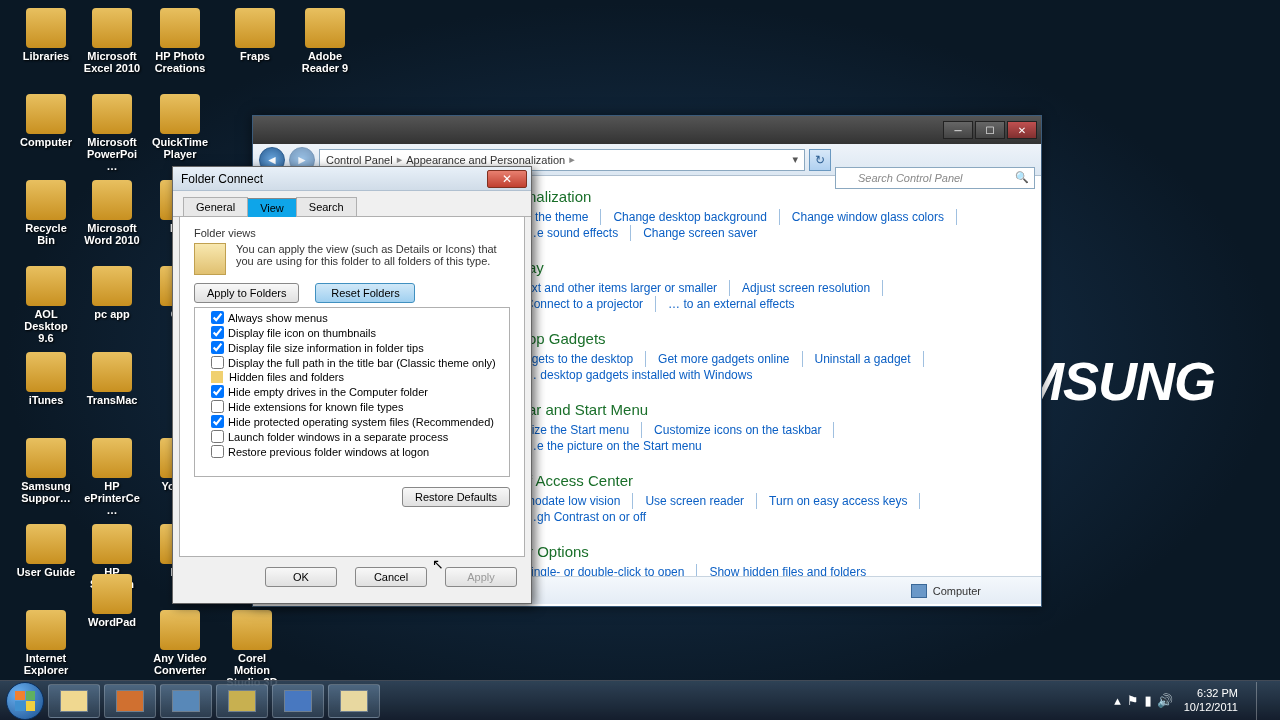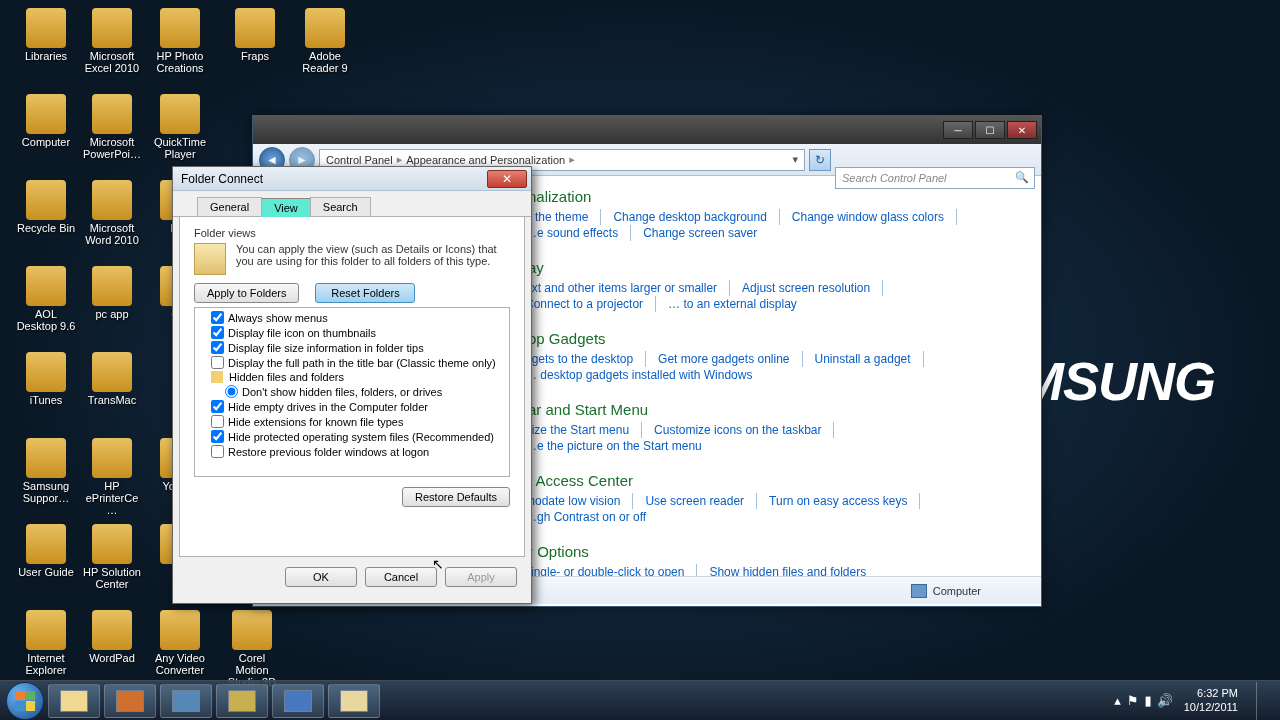"Libraries" .desktop-icon .label { font-weight: none -> bold }
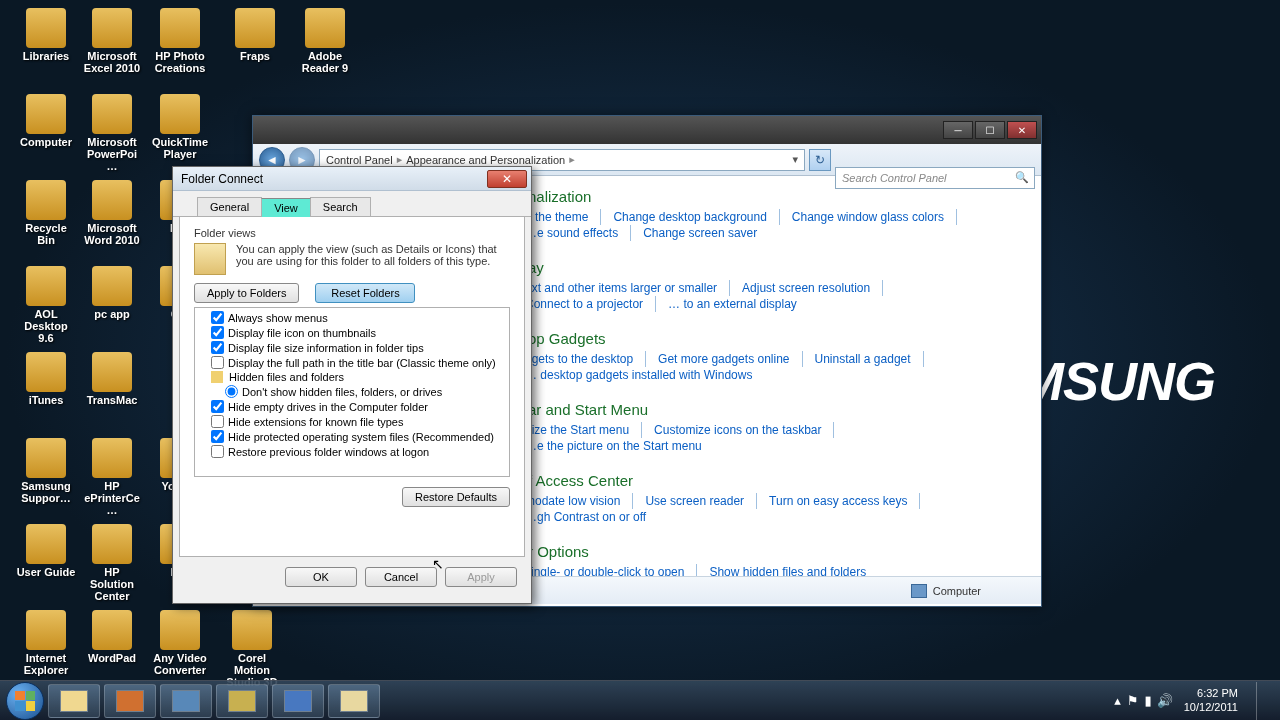"Search Control Panel" .search-box { padding: 0 6px -> 0 22px }
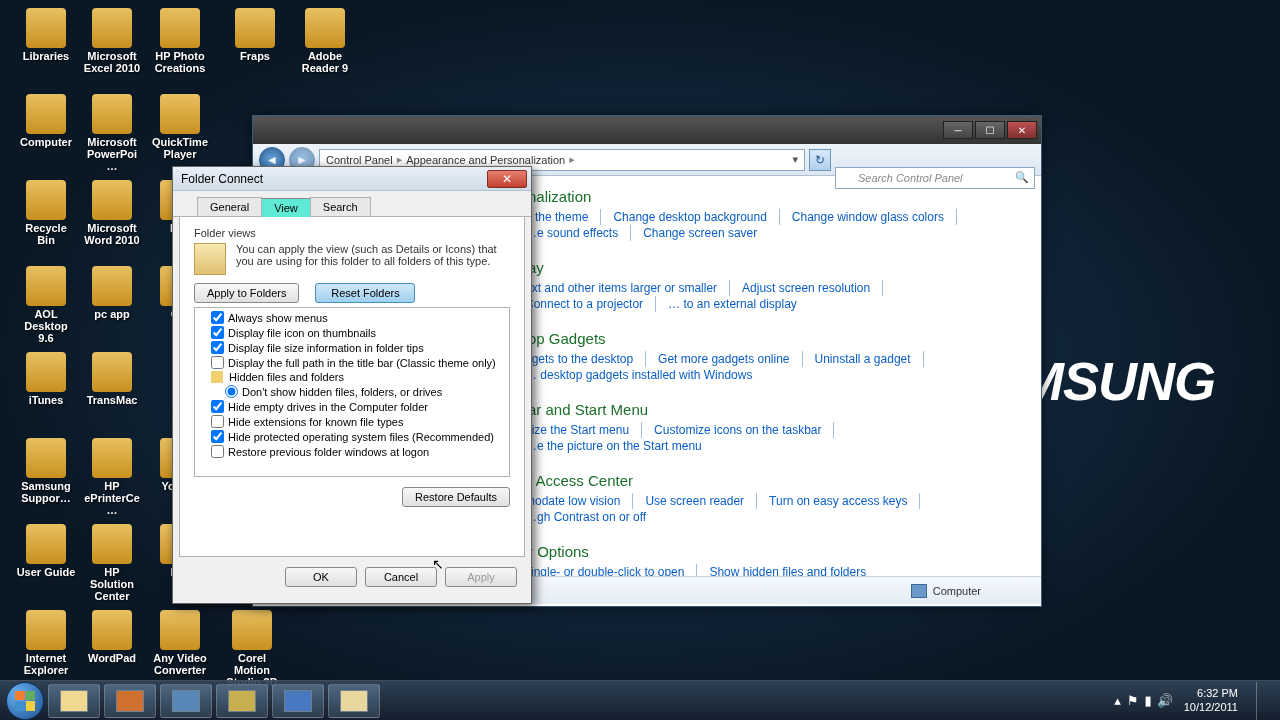"General" .fo-tabs { padding: 6px 24px 0 -> 6px 10px 0 }
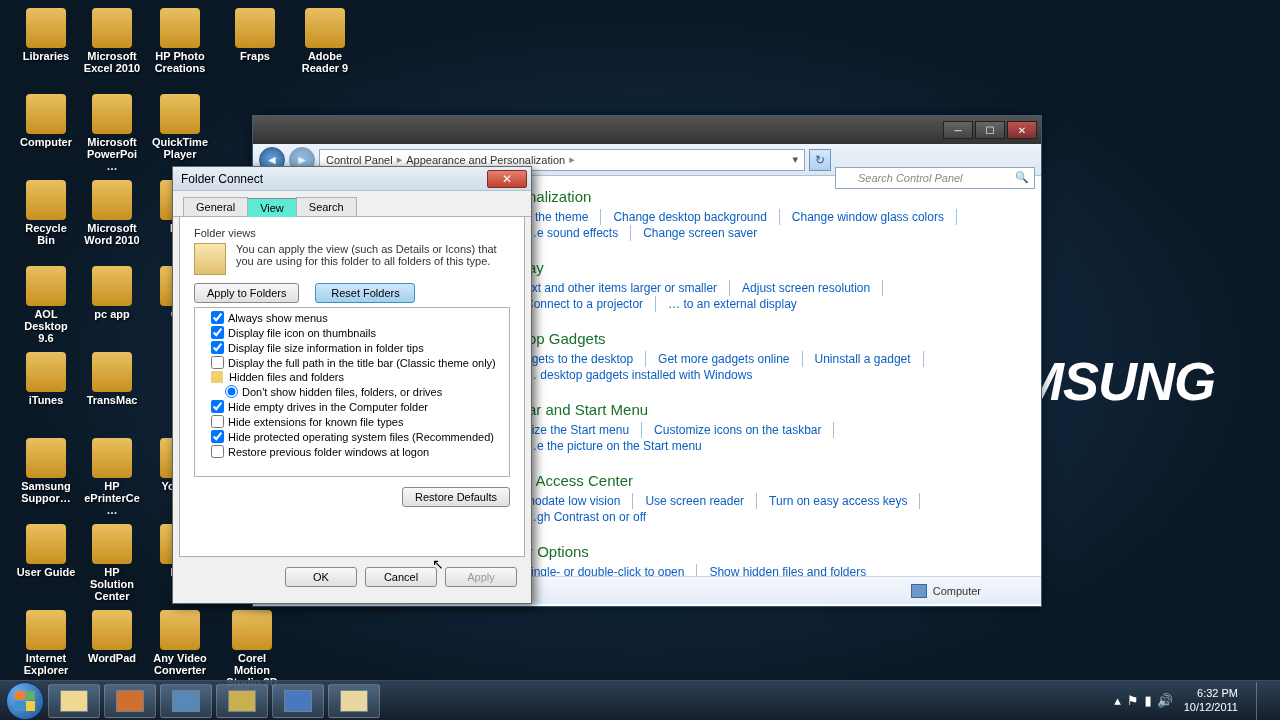"View" .fo-tab.active { background: #5eead4 -> #0ea5e9 }
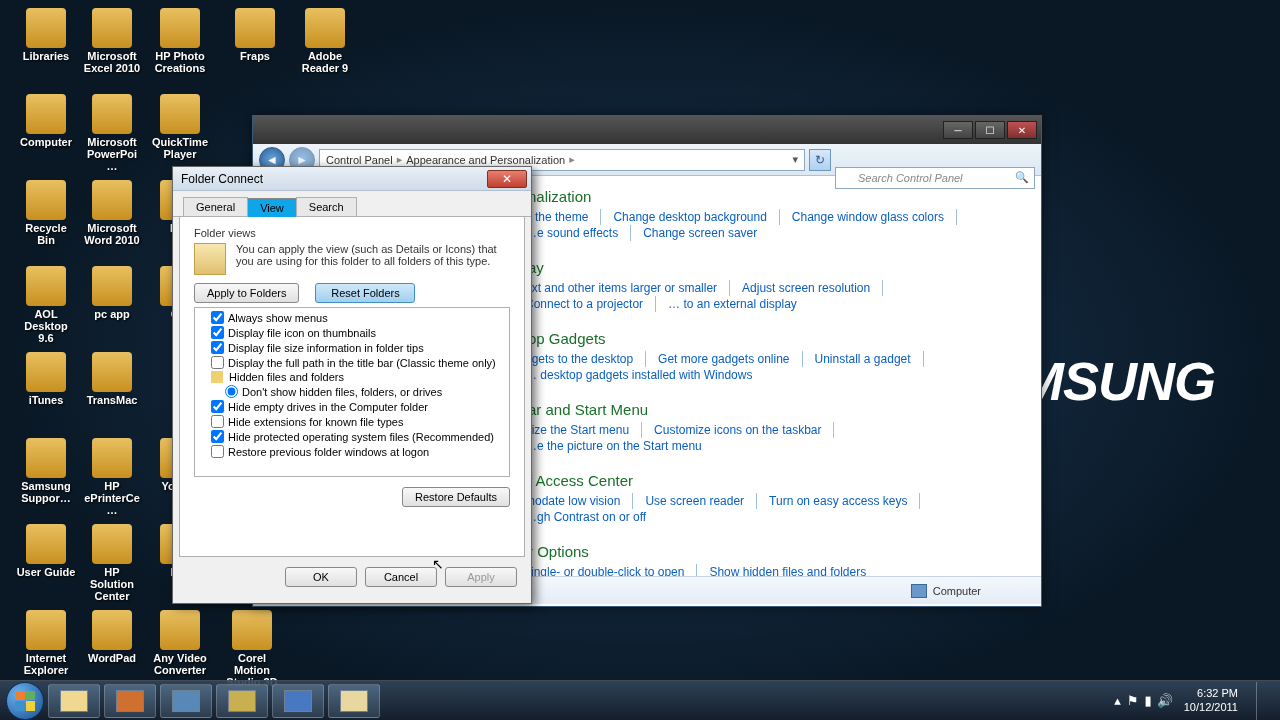"… to an external display" a { text: display -> effects }
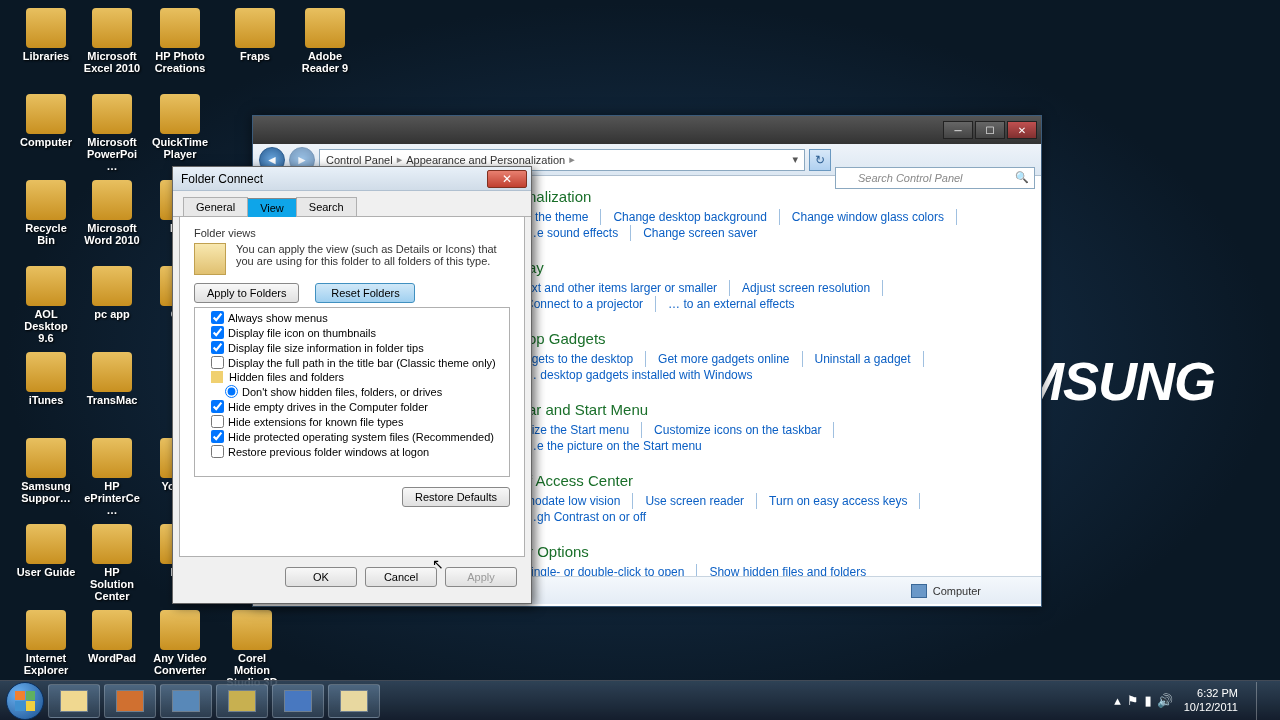"Don't show hidden files, folders," div.fo-item { html: <div> <input> <span>Don't show hidden files, folders, or drives</span> </div> -> none }
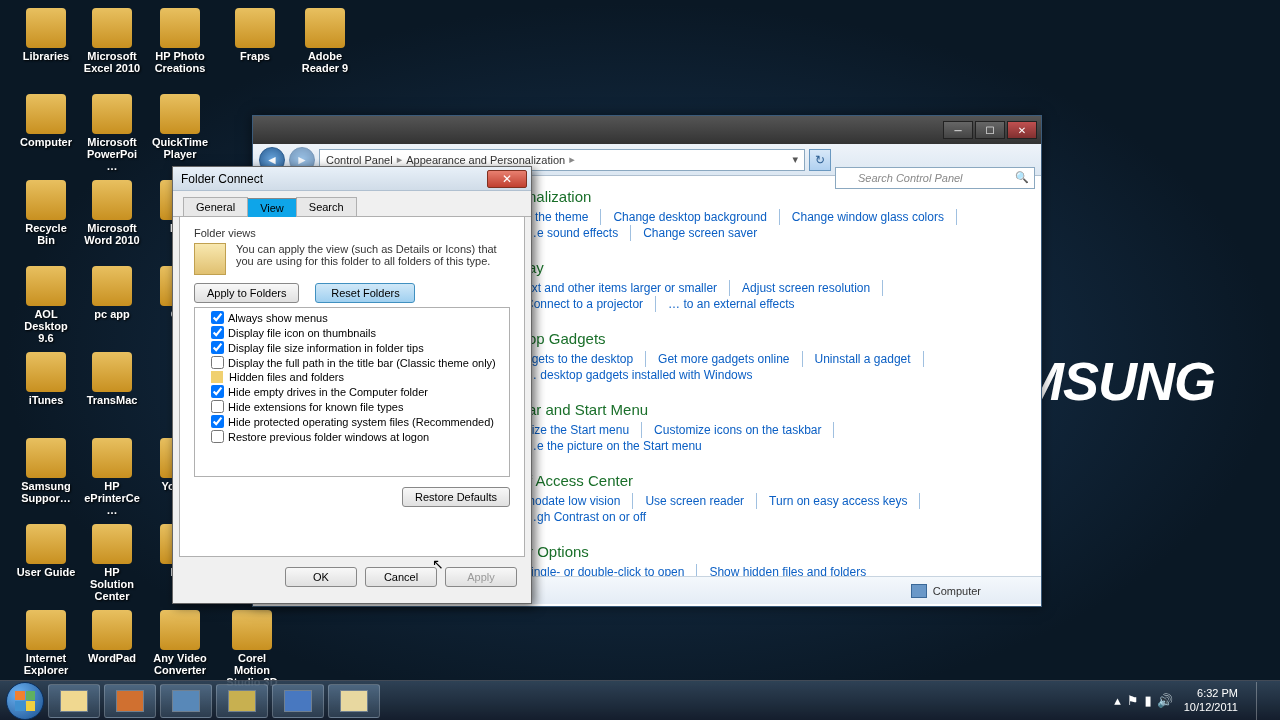"Launch folder windows in a" div.fo-item { html: none -> <div> <input> <span>Launch folder windows in a separate process</span> </div> }
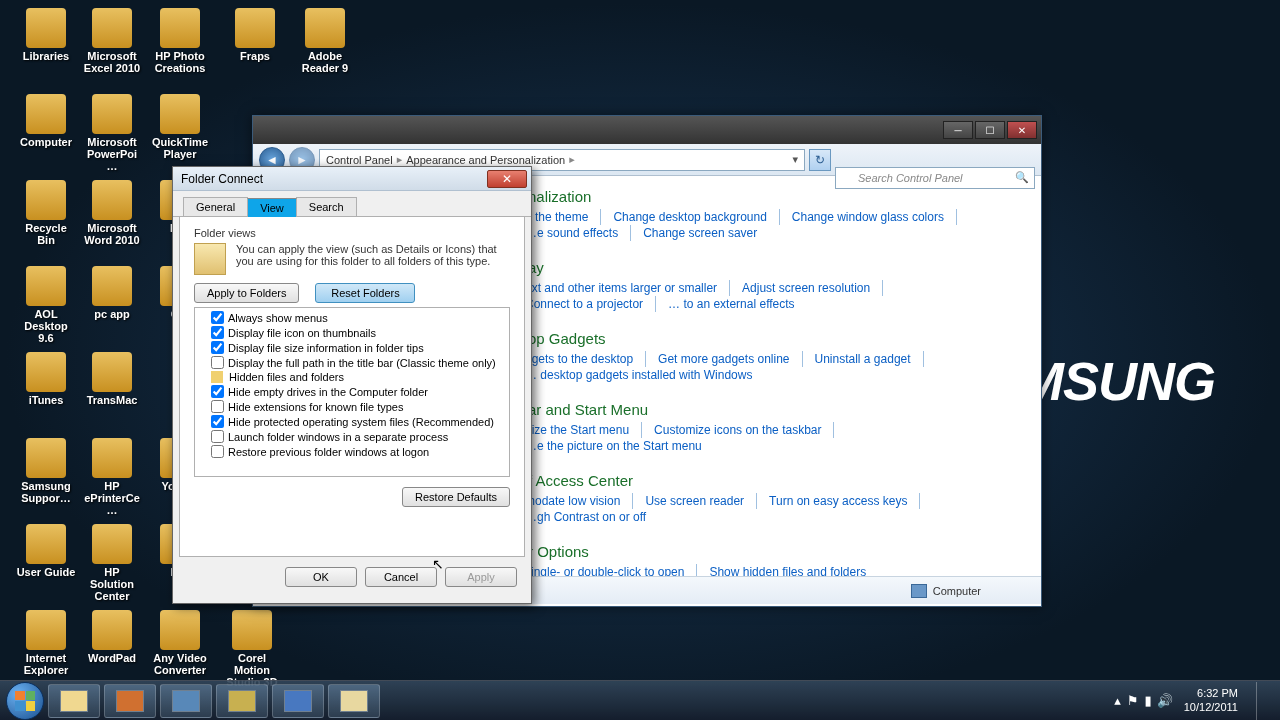"OK" .fo-bottom { gap: 8px -> 18px }
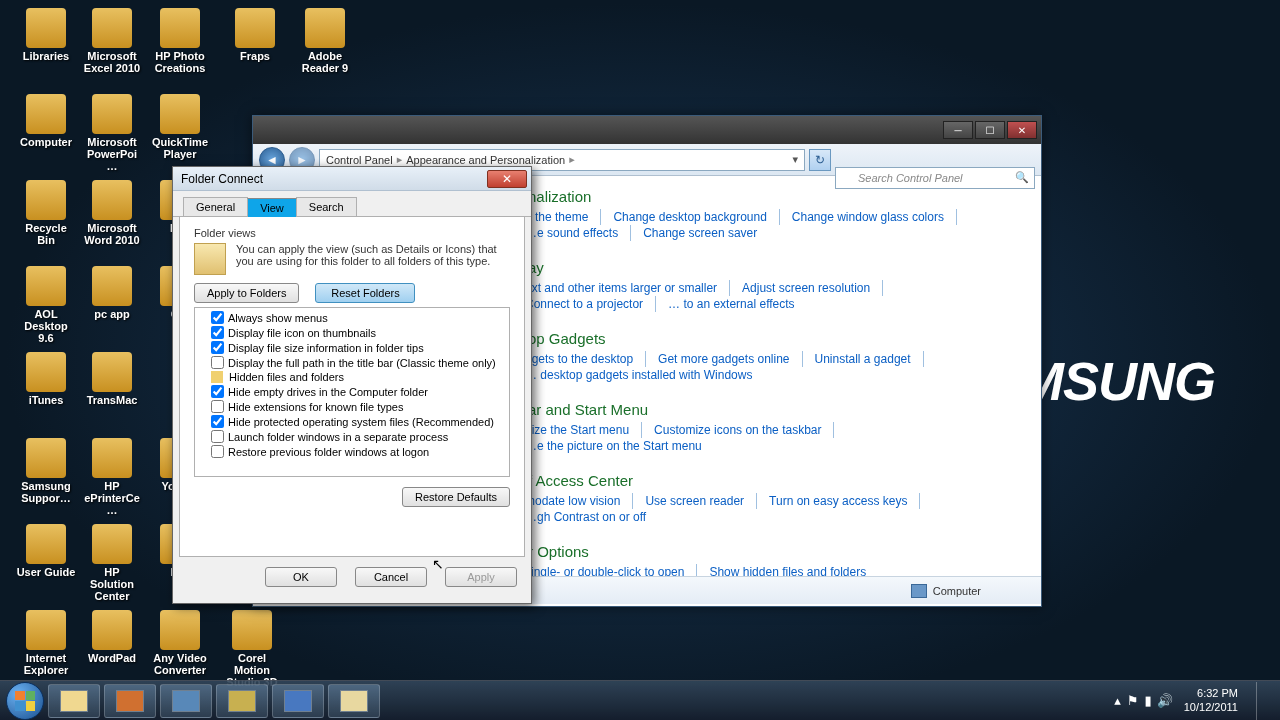"WordPad" div.desktop-icon { top: 610px -> 574px }
